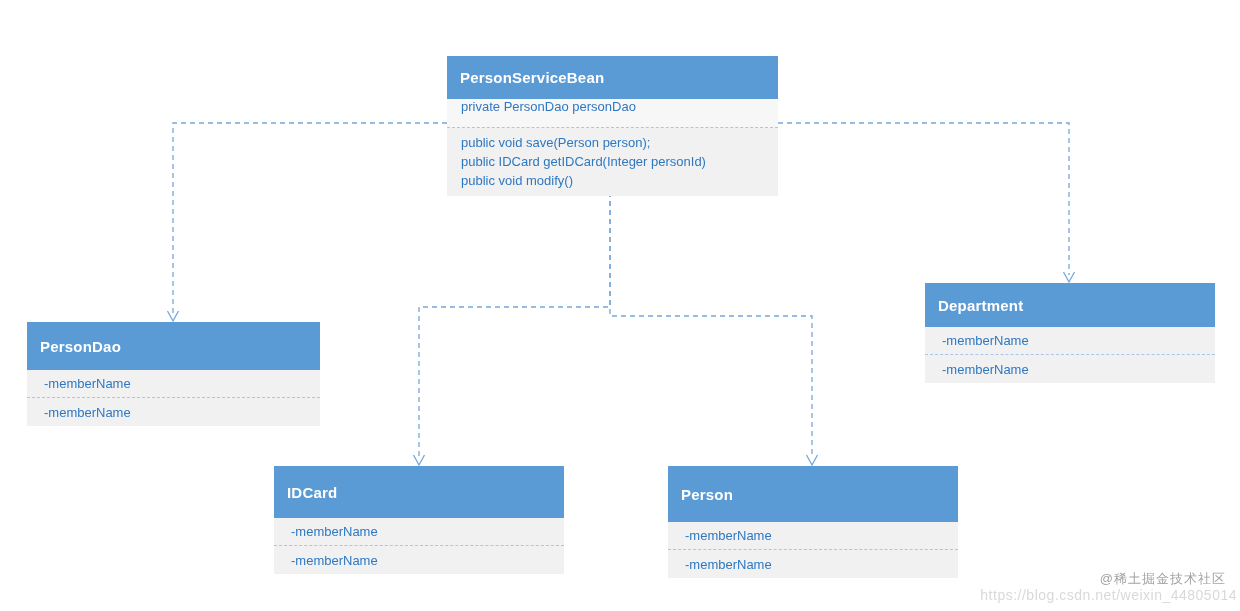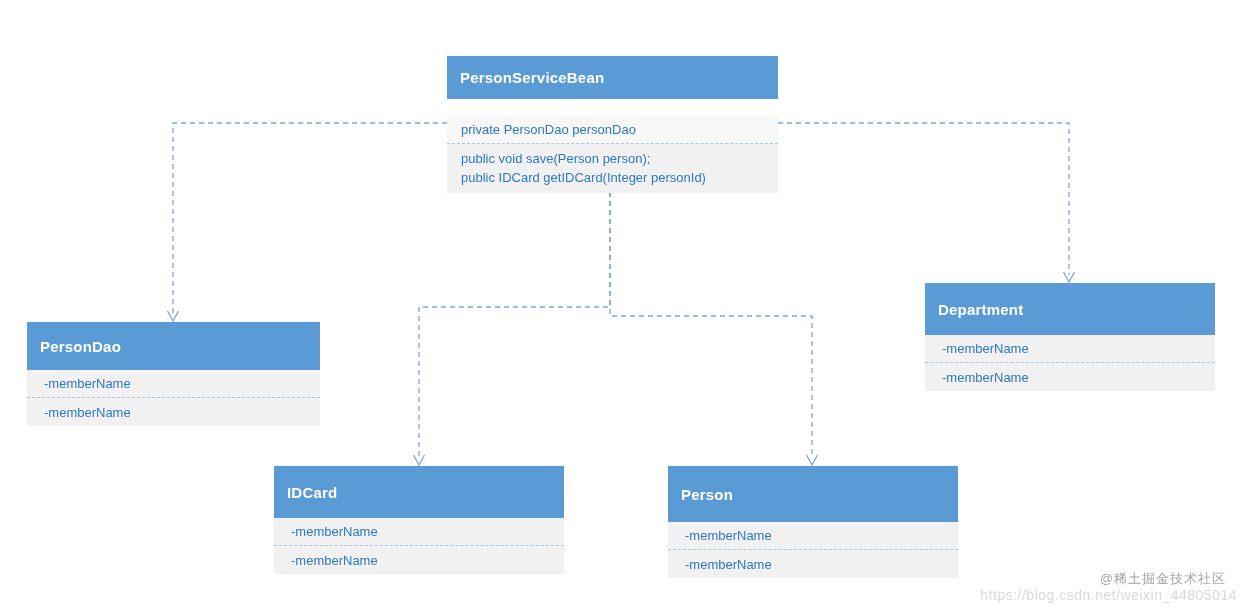"private PersonDao personDao" .attr-row { align-items: center -> flex-start; margin-top: 16px -> none }
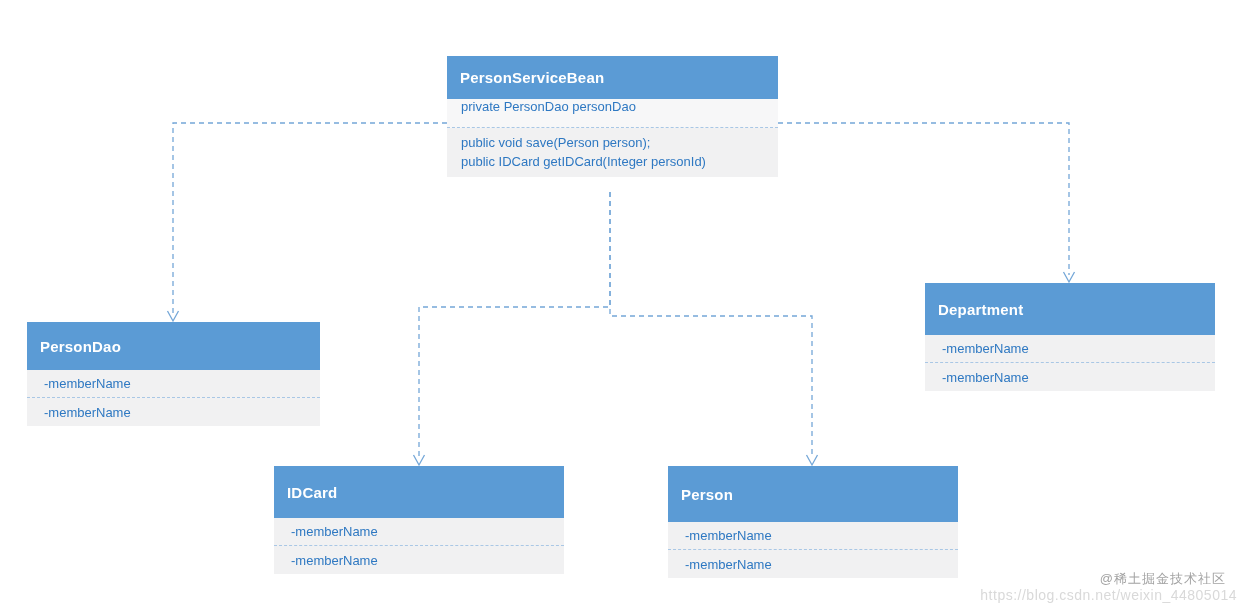"public void modify()" div { html: none -> <div>public void modify()</div> }
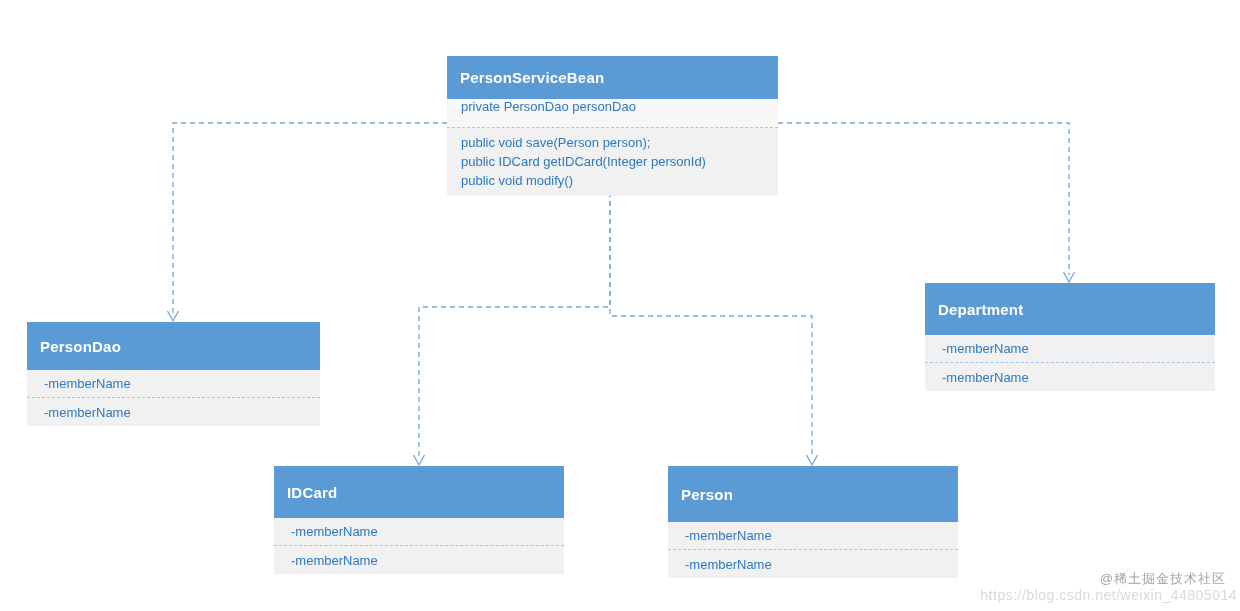"Department" .dept .class-hdr { height: 52px -> 44px }
